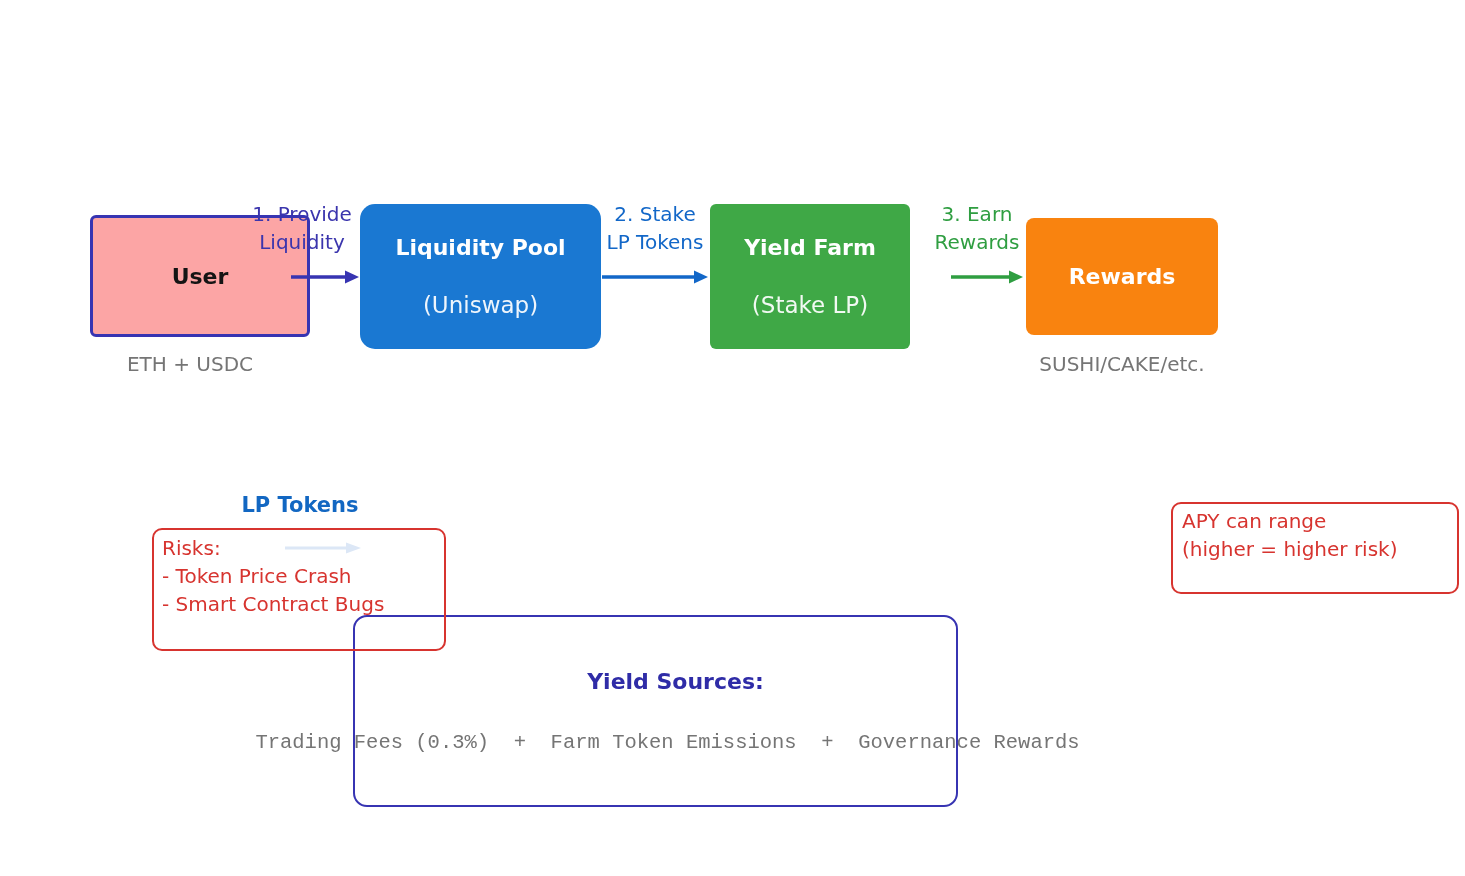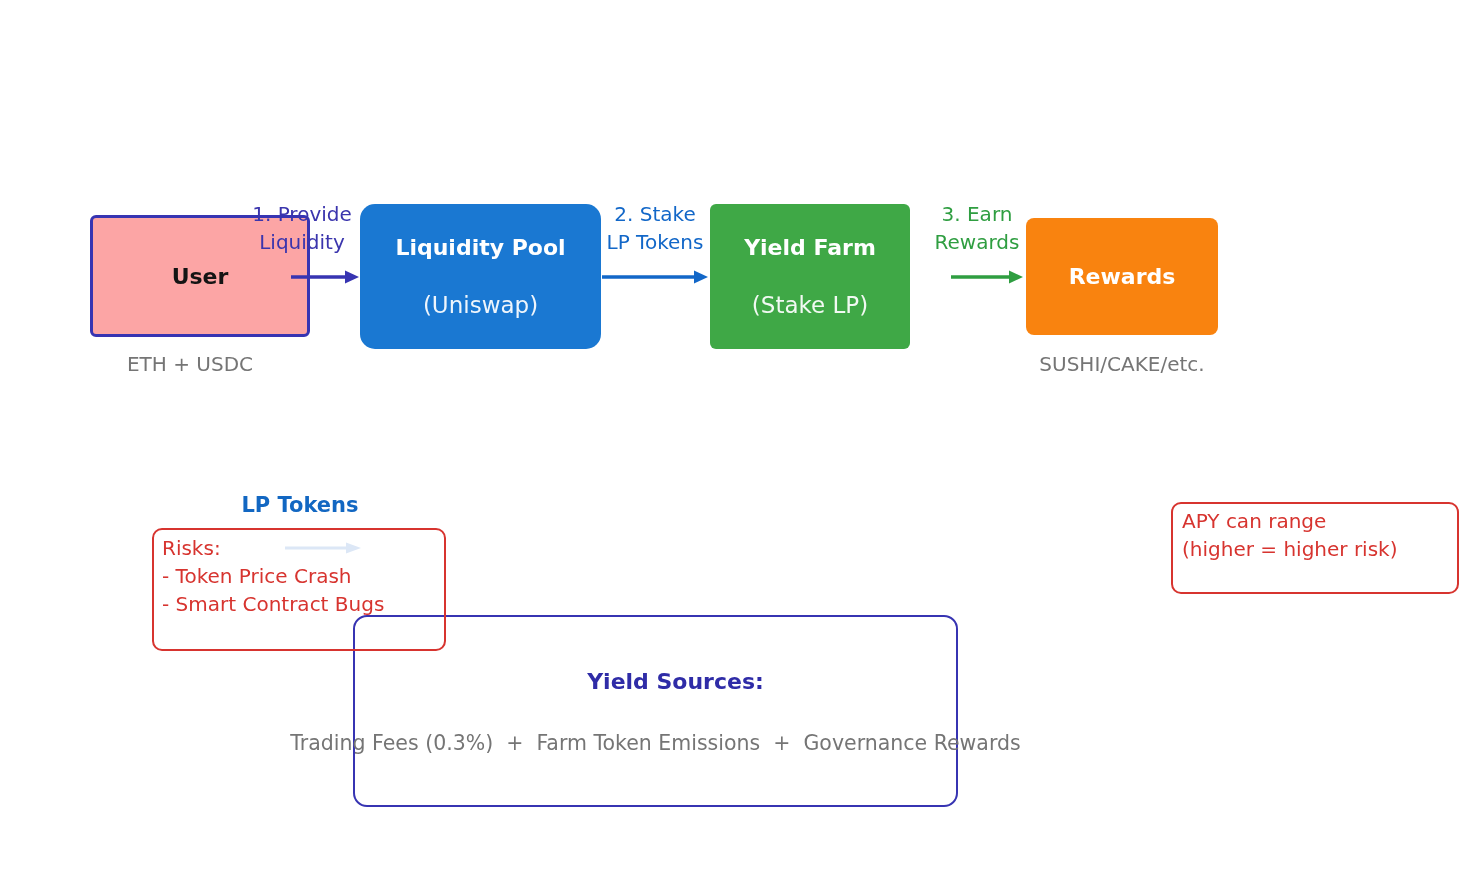"Trading Fees (0.3%) + Farm" .sources-formula { font-family: none -> Liberation Mono, monospace; left: 0 -> 12px }
